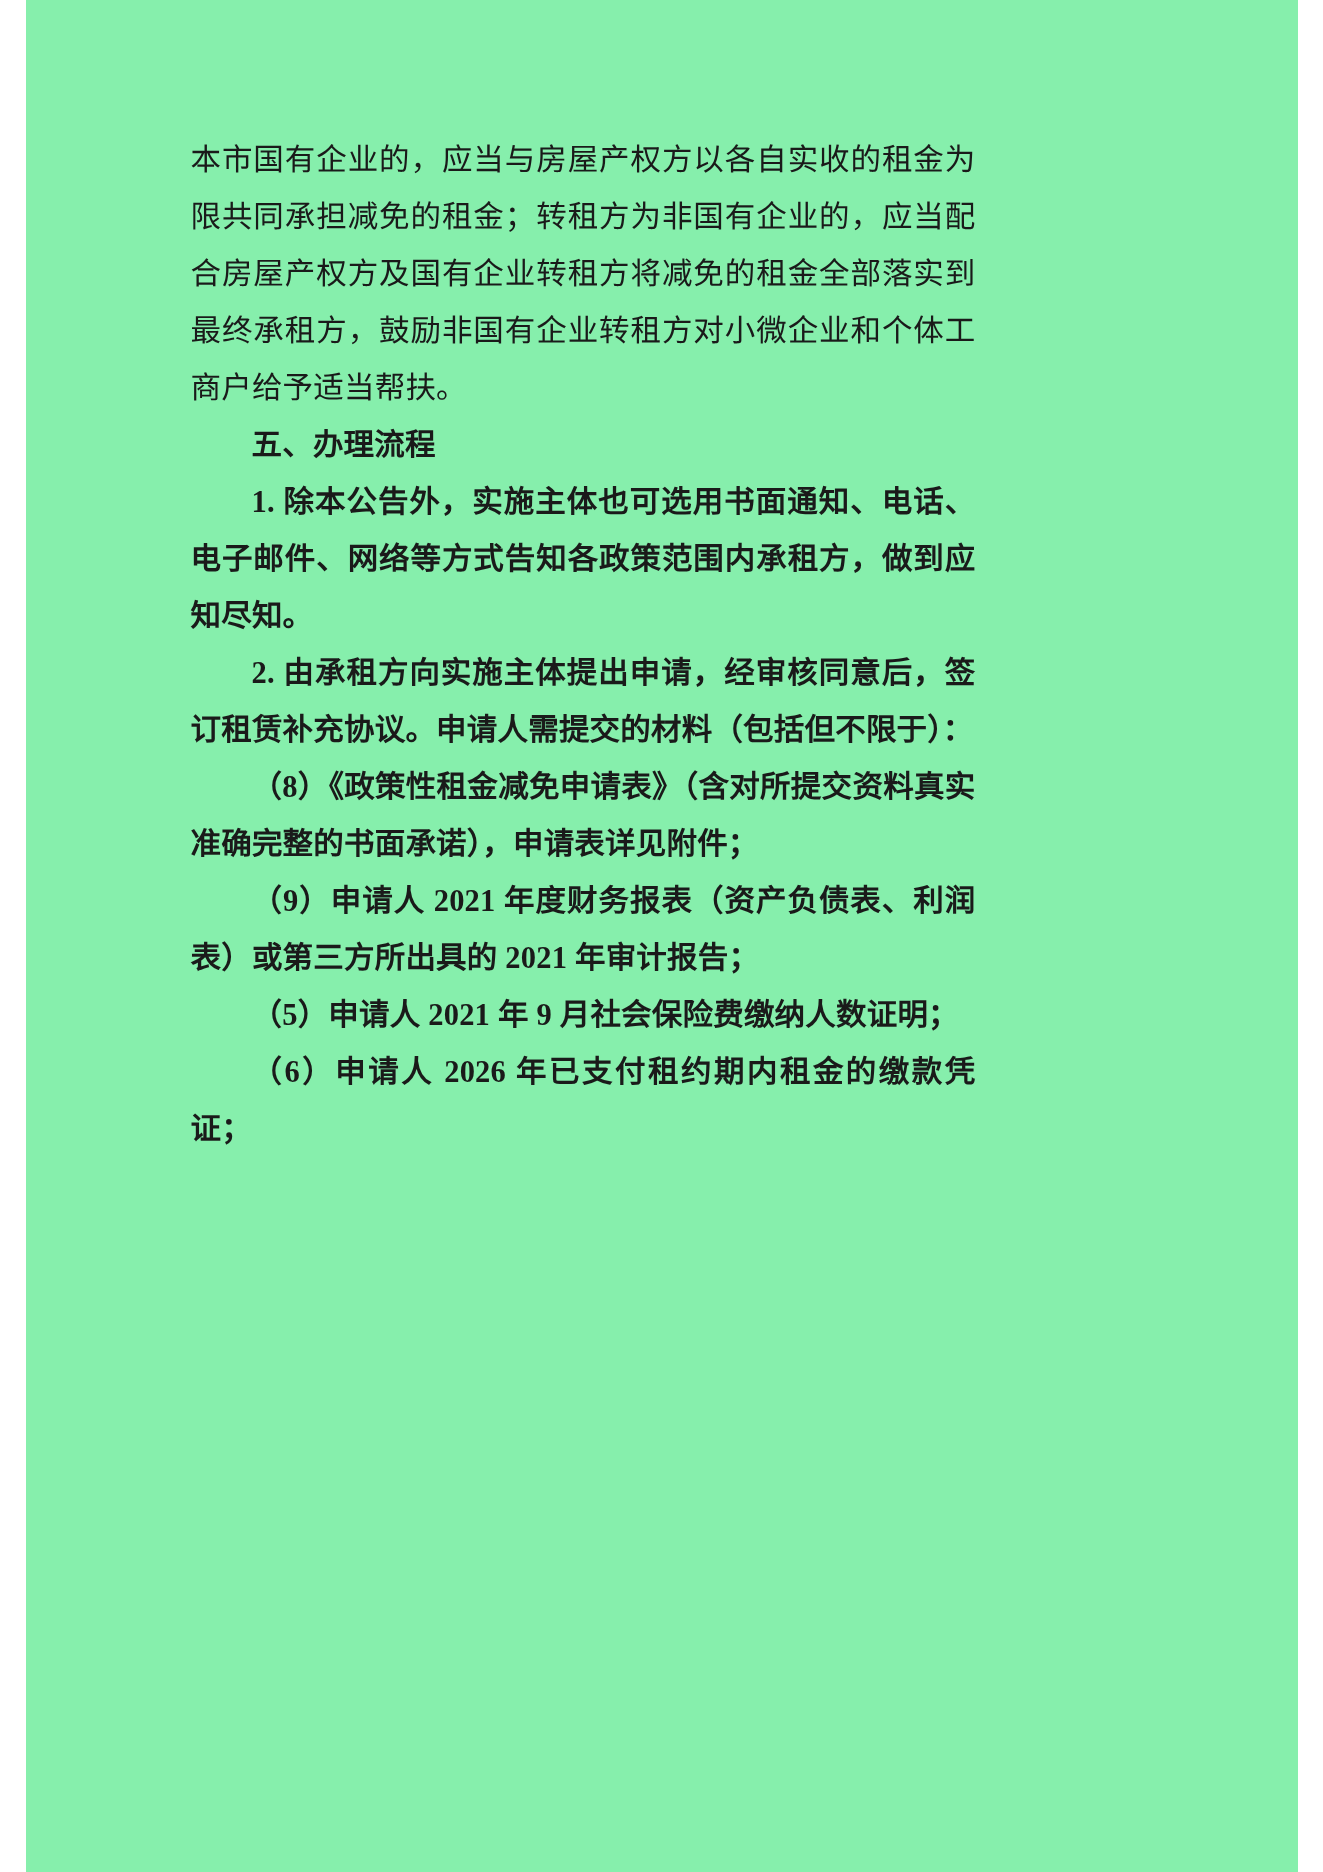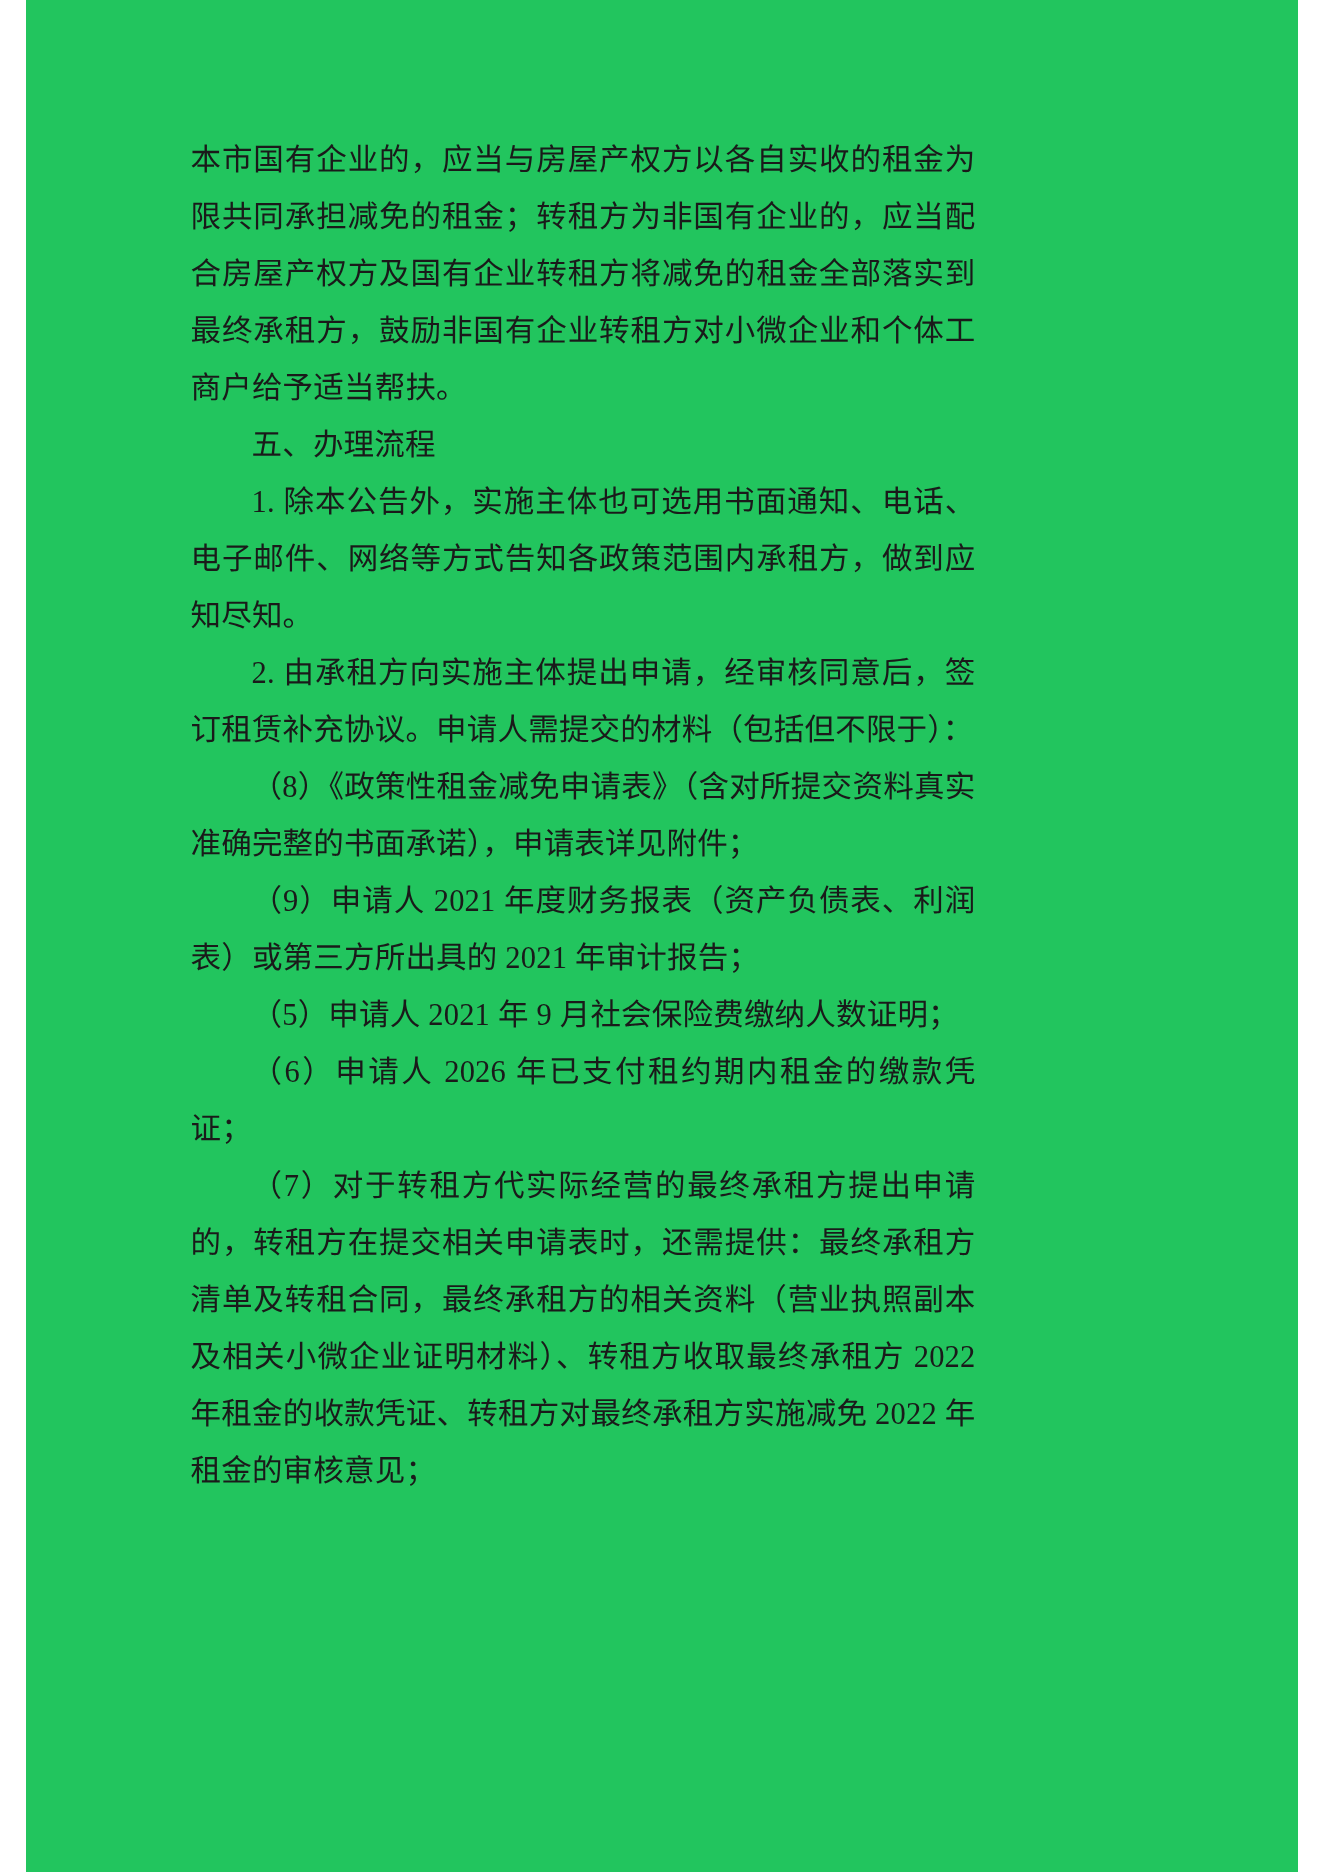"本市国有企业的，应当与房屋产权方以各自实收的租金为限共同承担减免的租金；转租方为" .page { background: #22c55e -> #86efac }
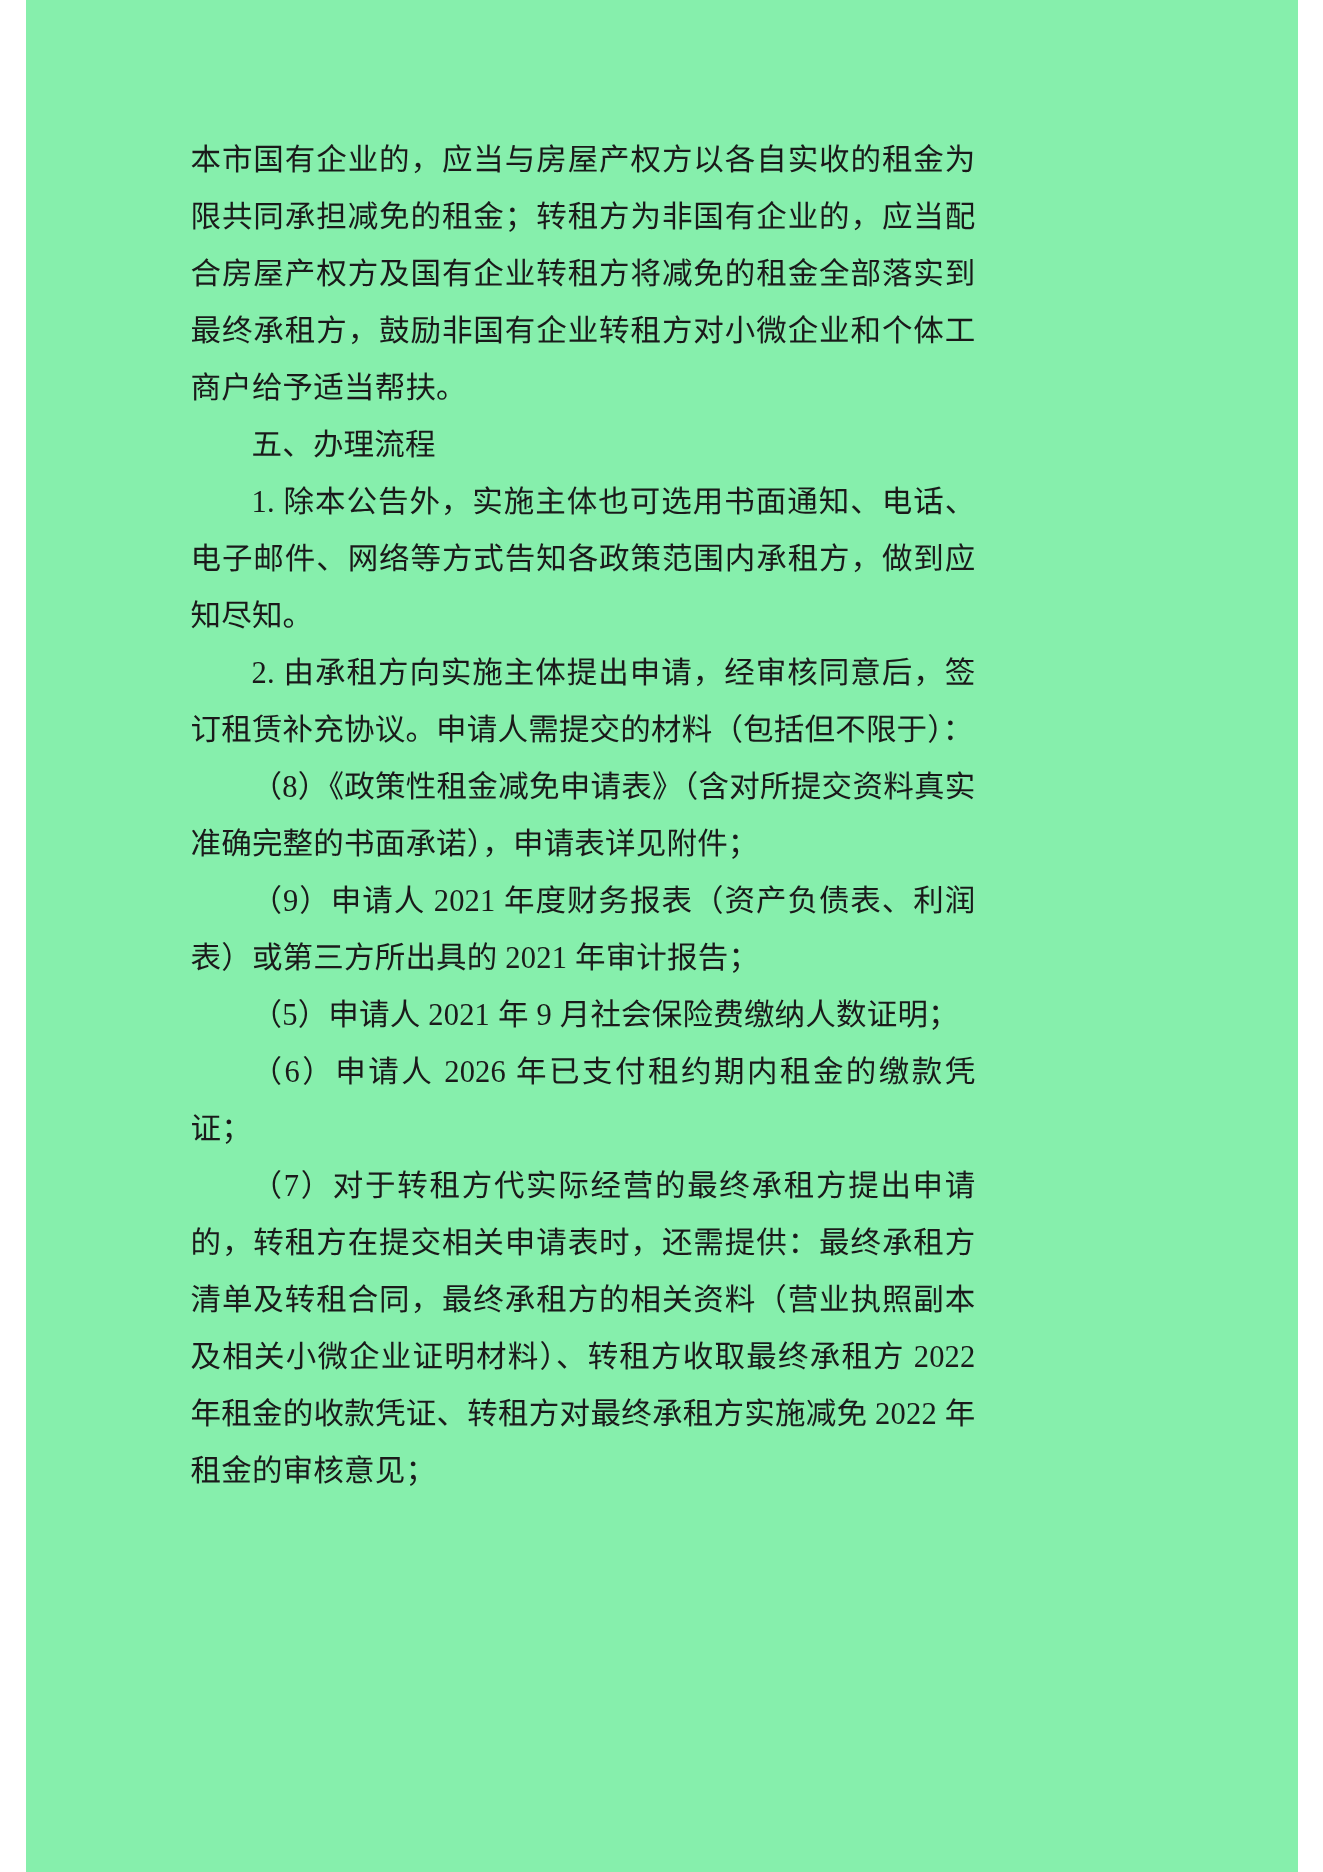"五、办理流程" p.indent { font-weight: none -> bold }
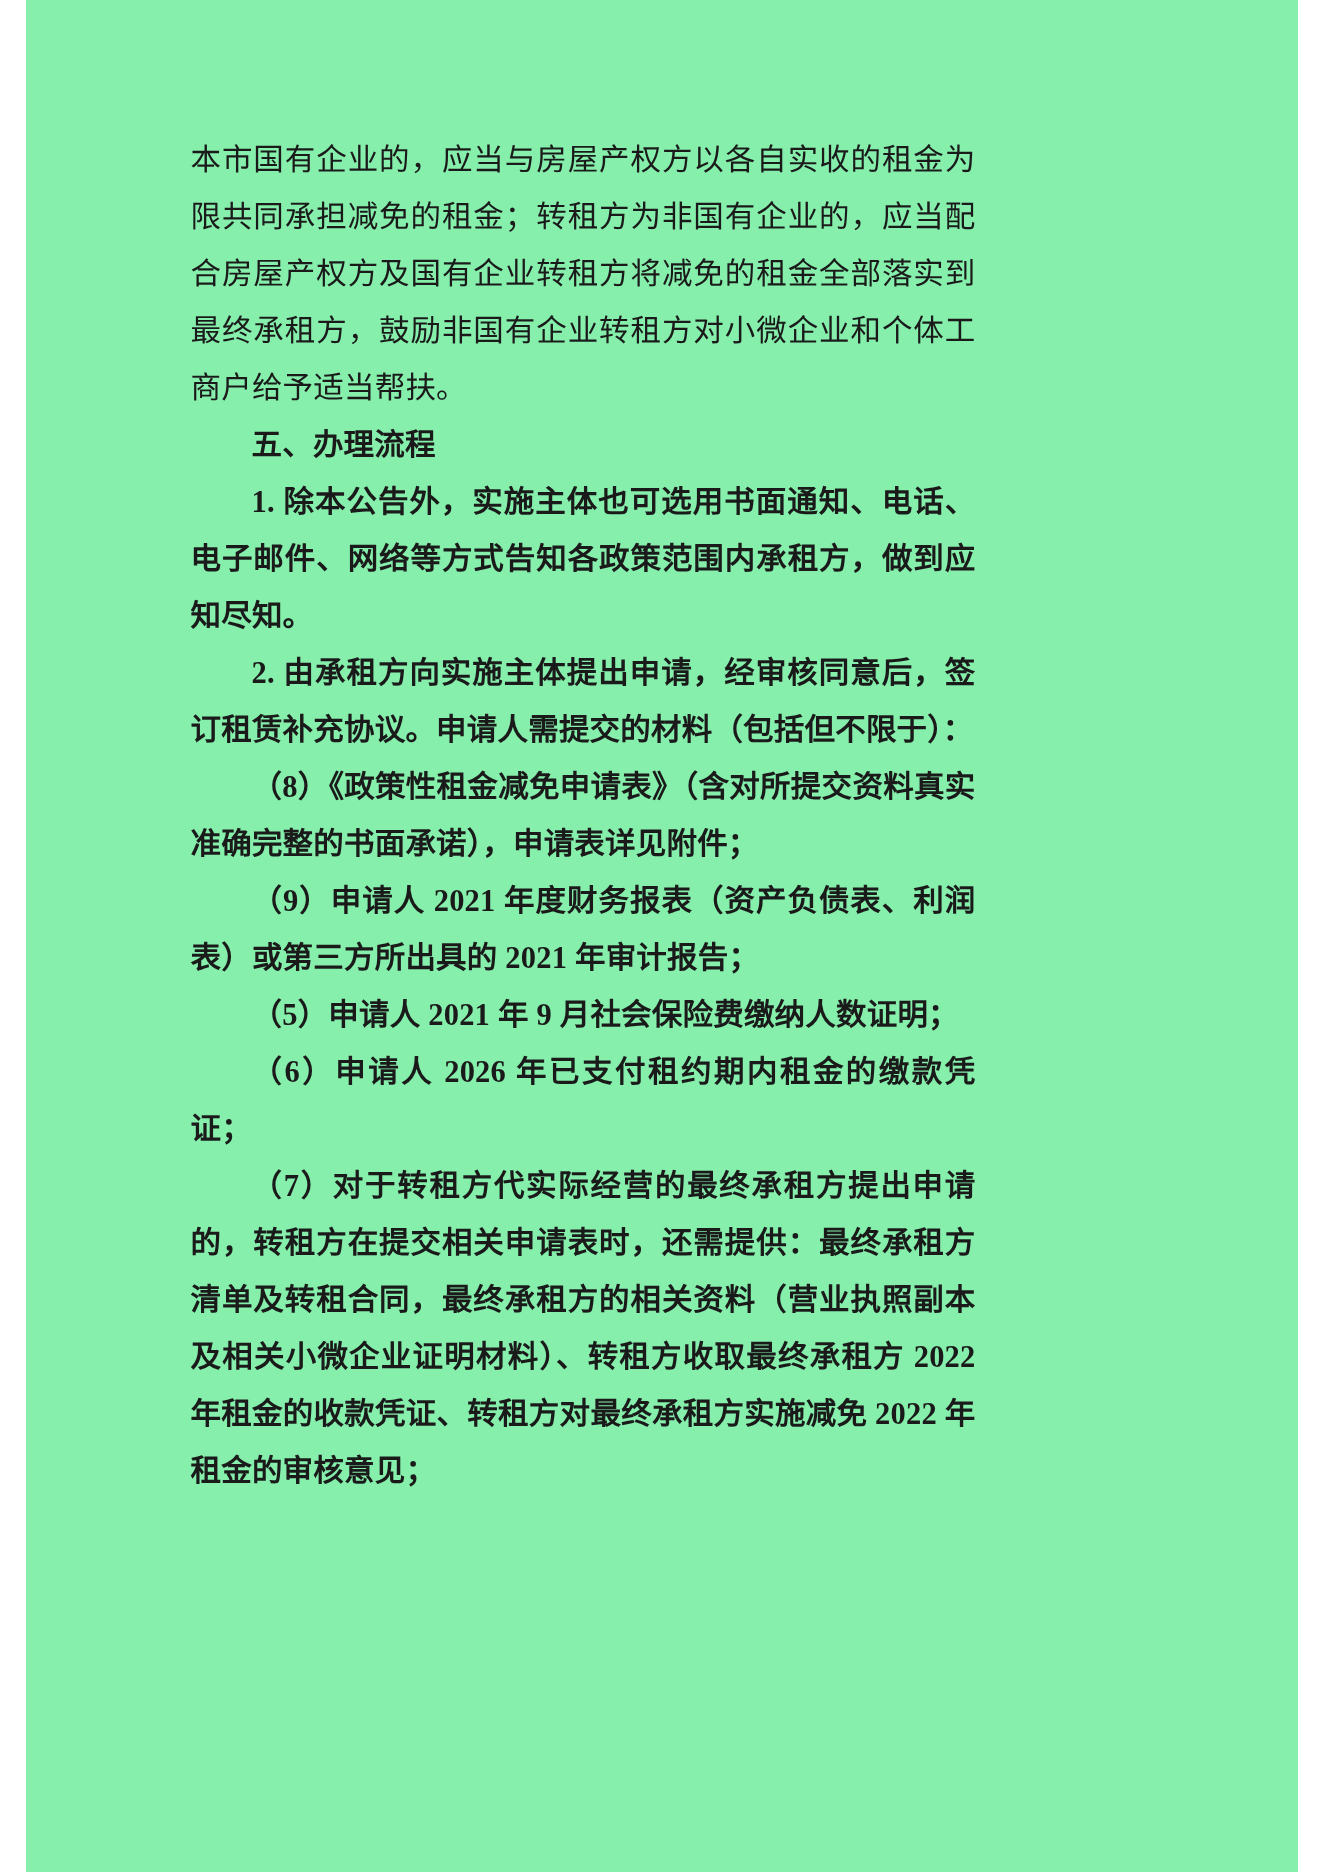"（7）对于转租方代实际经营的最终承租方提出申请的，转租方在提交相关申请表时，还需" p.para { html: <p>（7）对于转租方代实际经营的最终承租方提出申请的，转租方在提交相关申请表时，还需提供：最终承租方清单及转租合同，最终承租方的相关资料（营业执照副本及相关小微企业证明材料）、转租方收取最终承租方 2022 年租金的收款凭证、转租方对最终承租方实施减免 2022 年租金的审核意见；</p> -> none }
